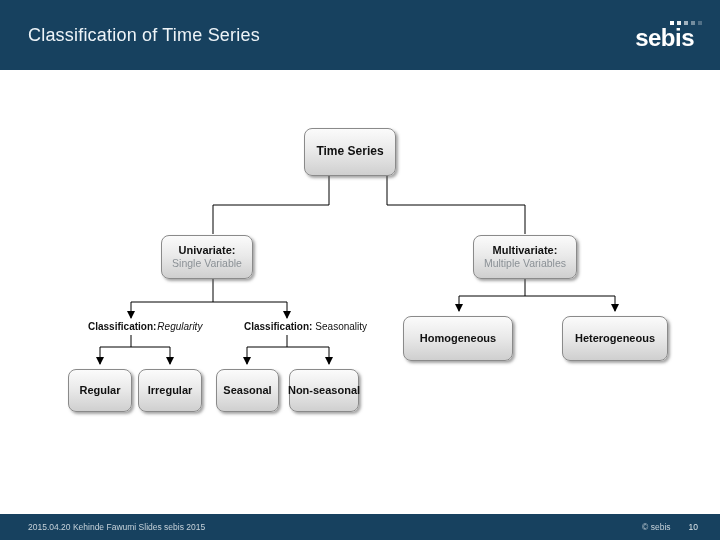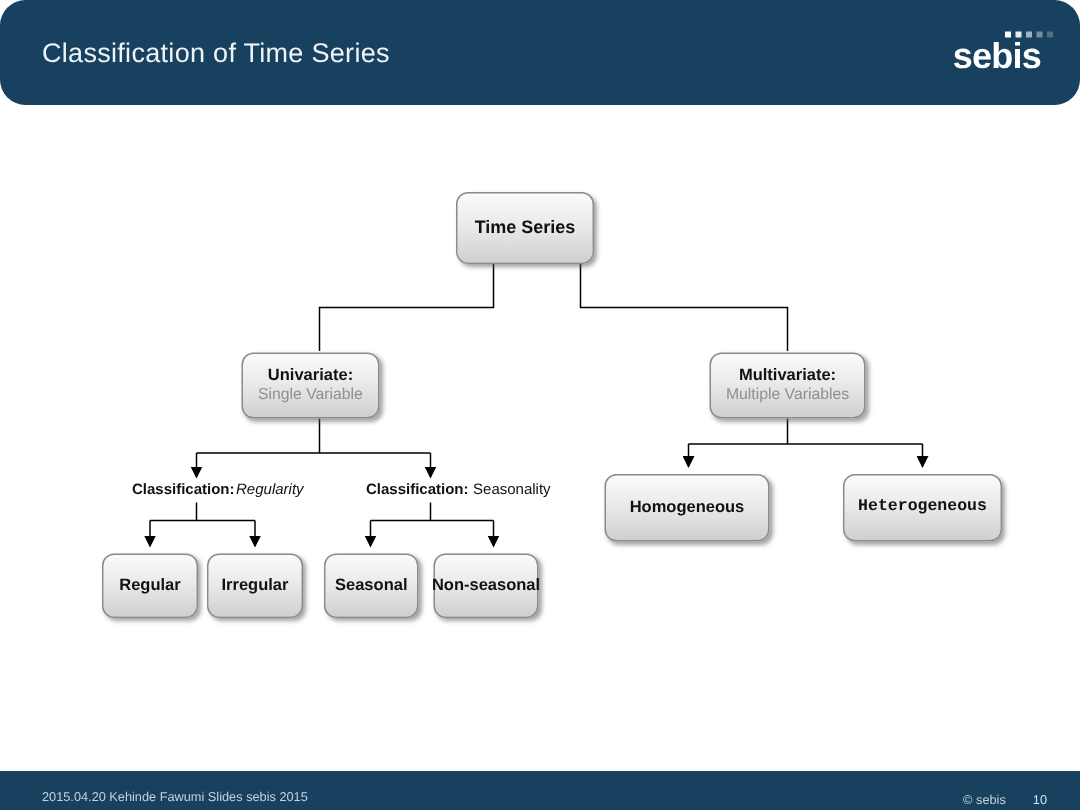"Classification of Time Series" .topbar { border-radius: 17px -> none }
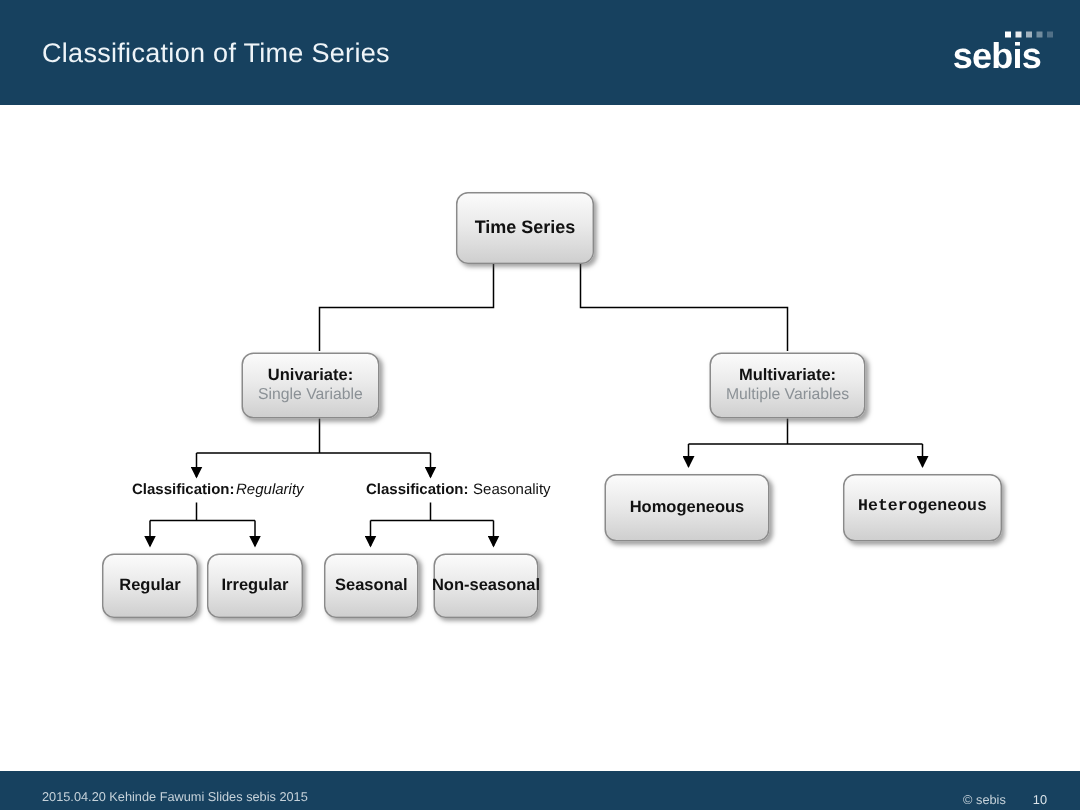"Heterogeneous" .n-heterogeneous { font-family: Liberation Mono, monospace -> none }
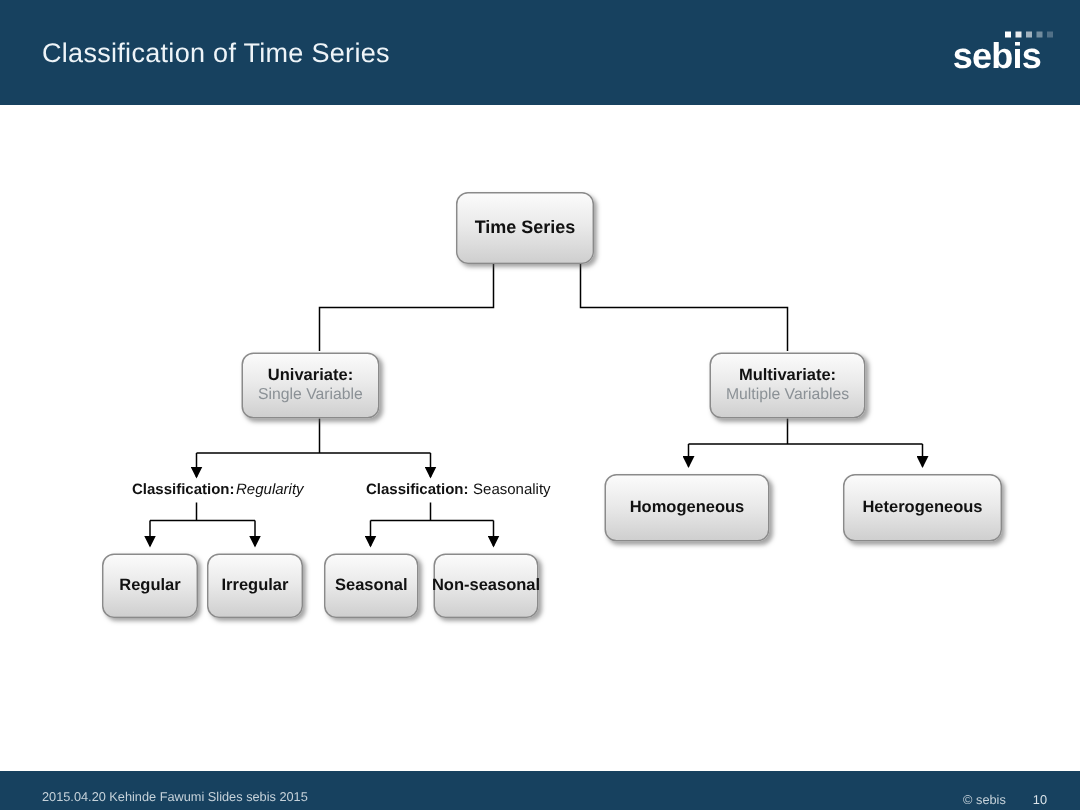"2015.04.20 Kehinde Fawumi Slides sebis" .footbar { align-items: none -> center; padding: 12px 22px 0 28px -> 0 22px 0 28px }
